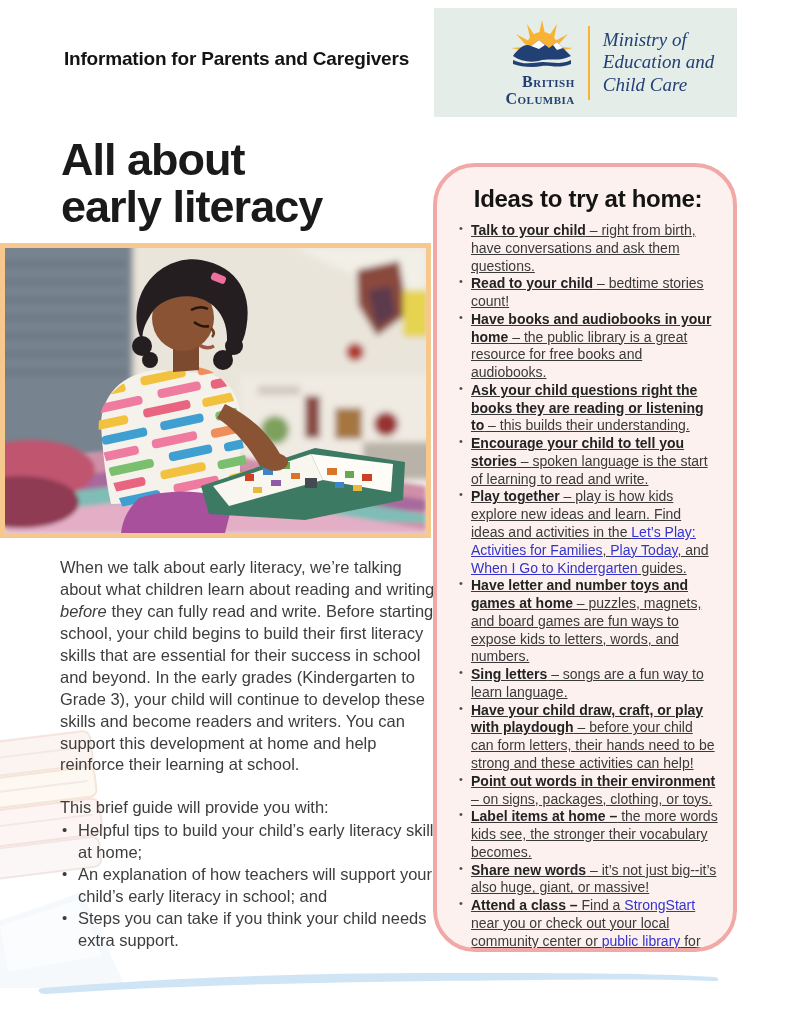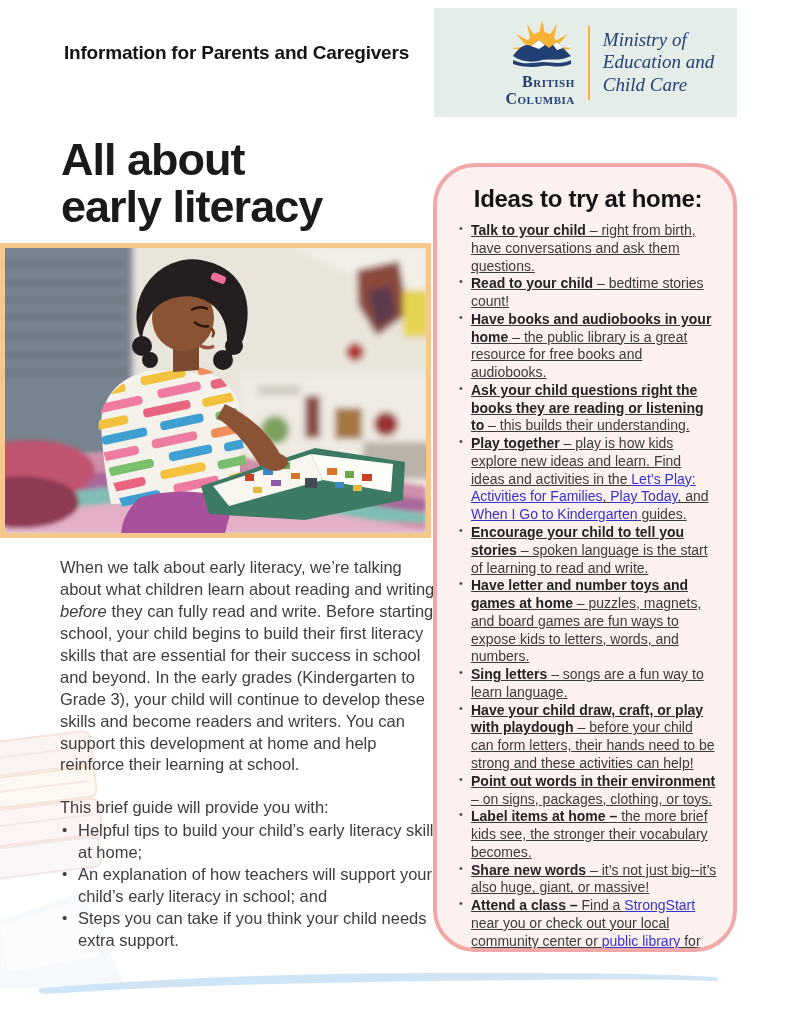"Information for Parents and Caregivers" .kicker { top: 42px -> 48px }
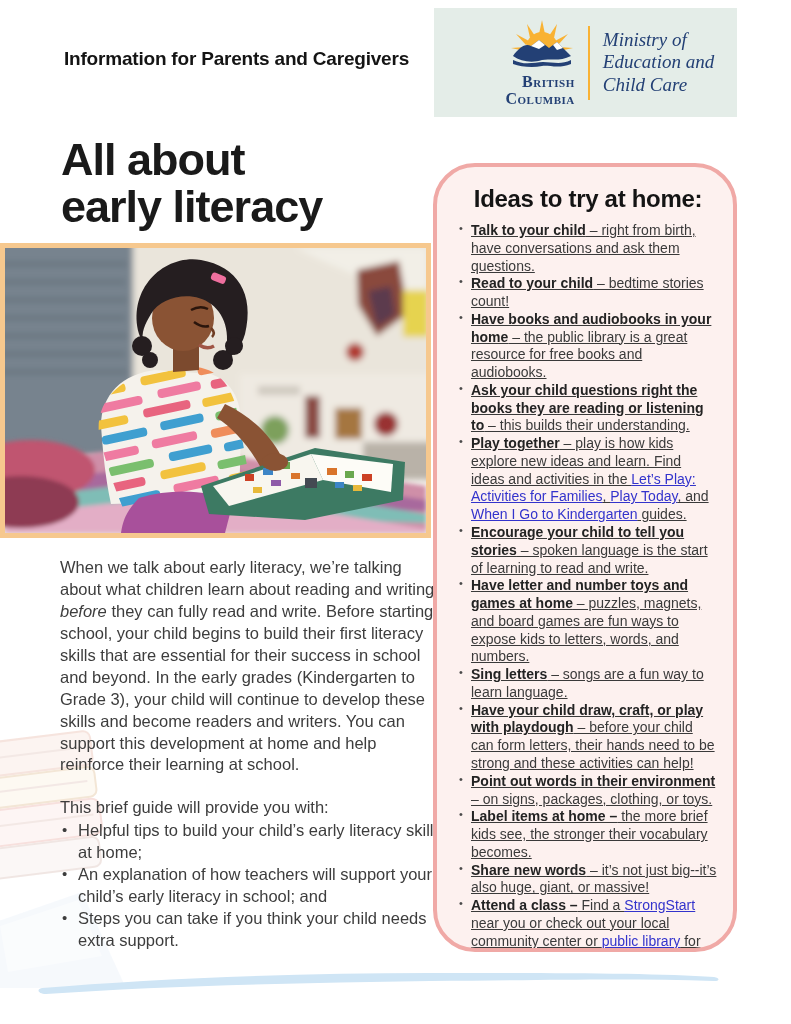"Play together – play is" li { order: before "Encourage your child to tell" -> after "Encourage your child to tell" }
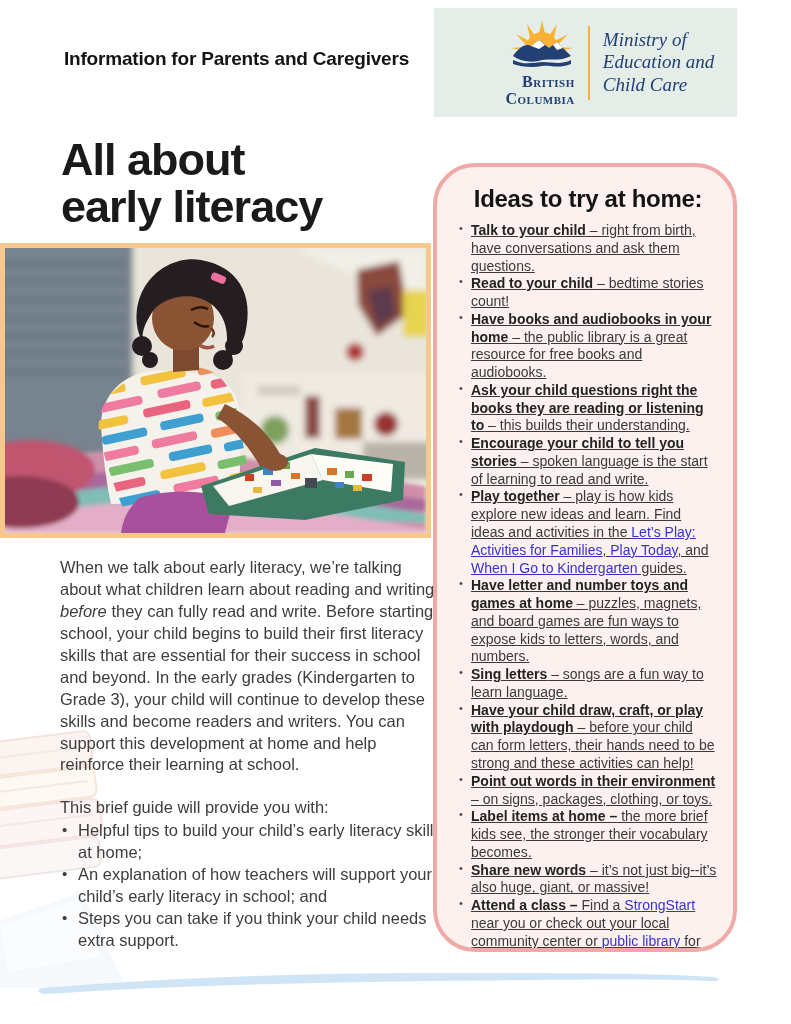"the more brief kids see," span { text: brief -> words }
